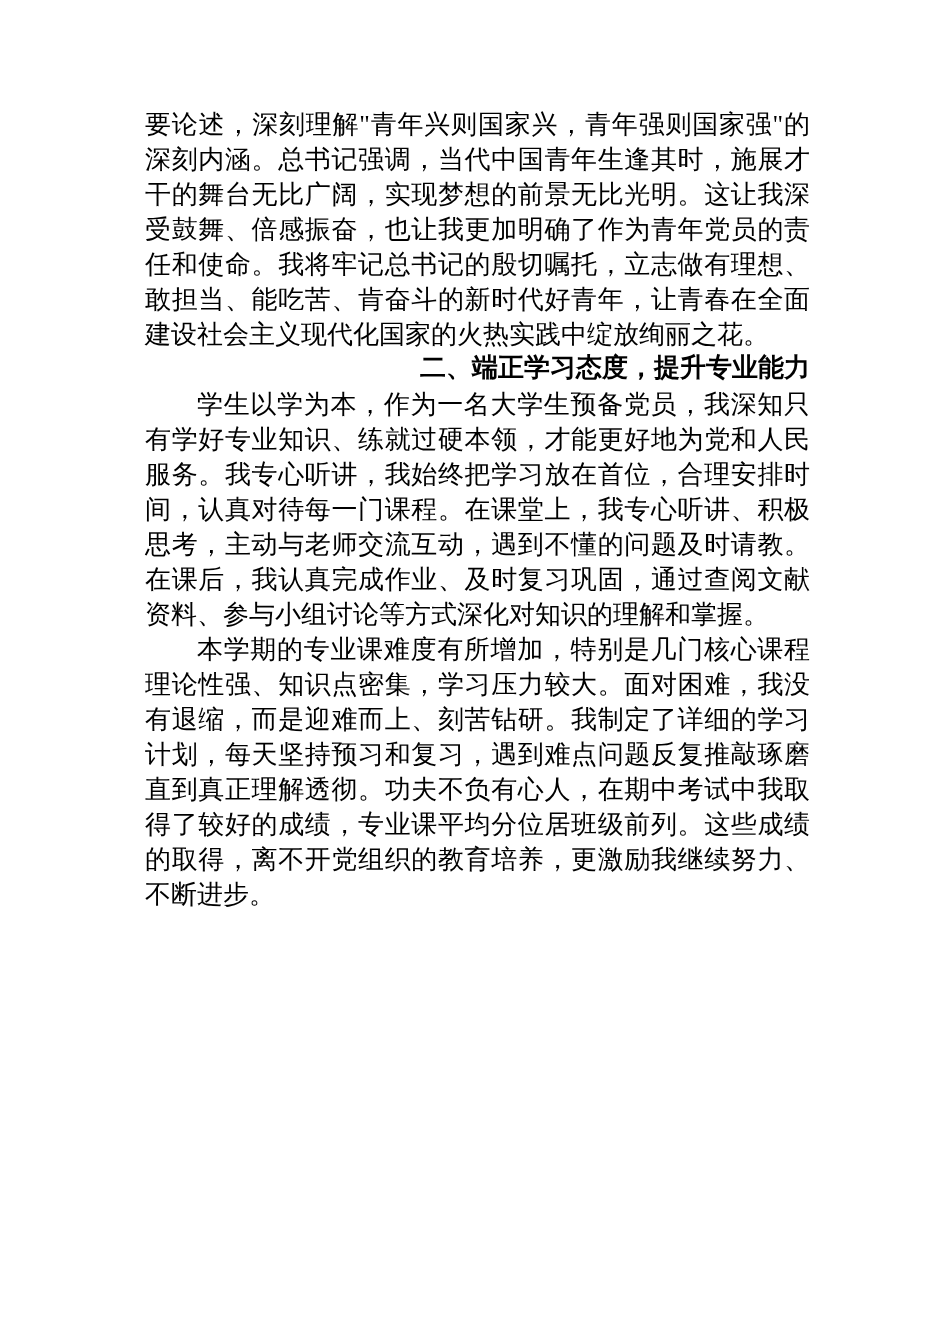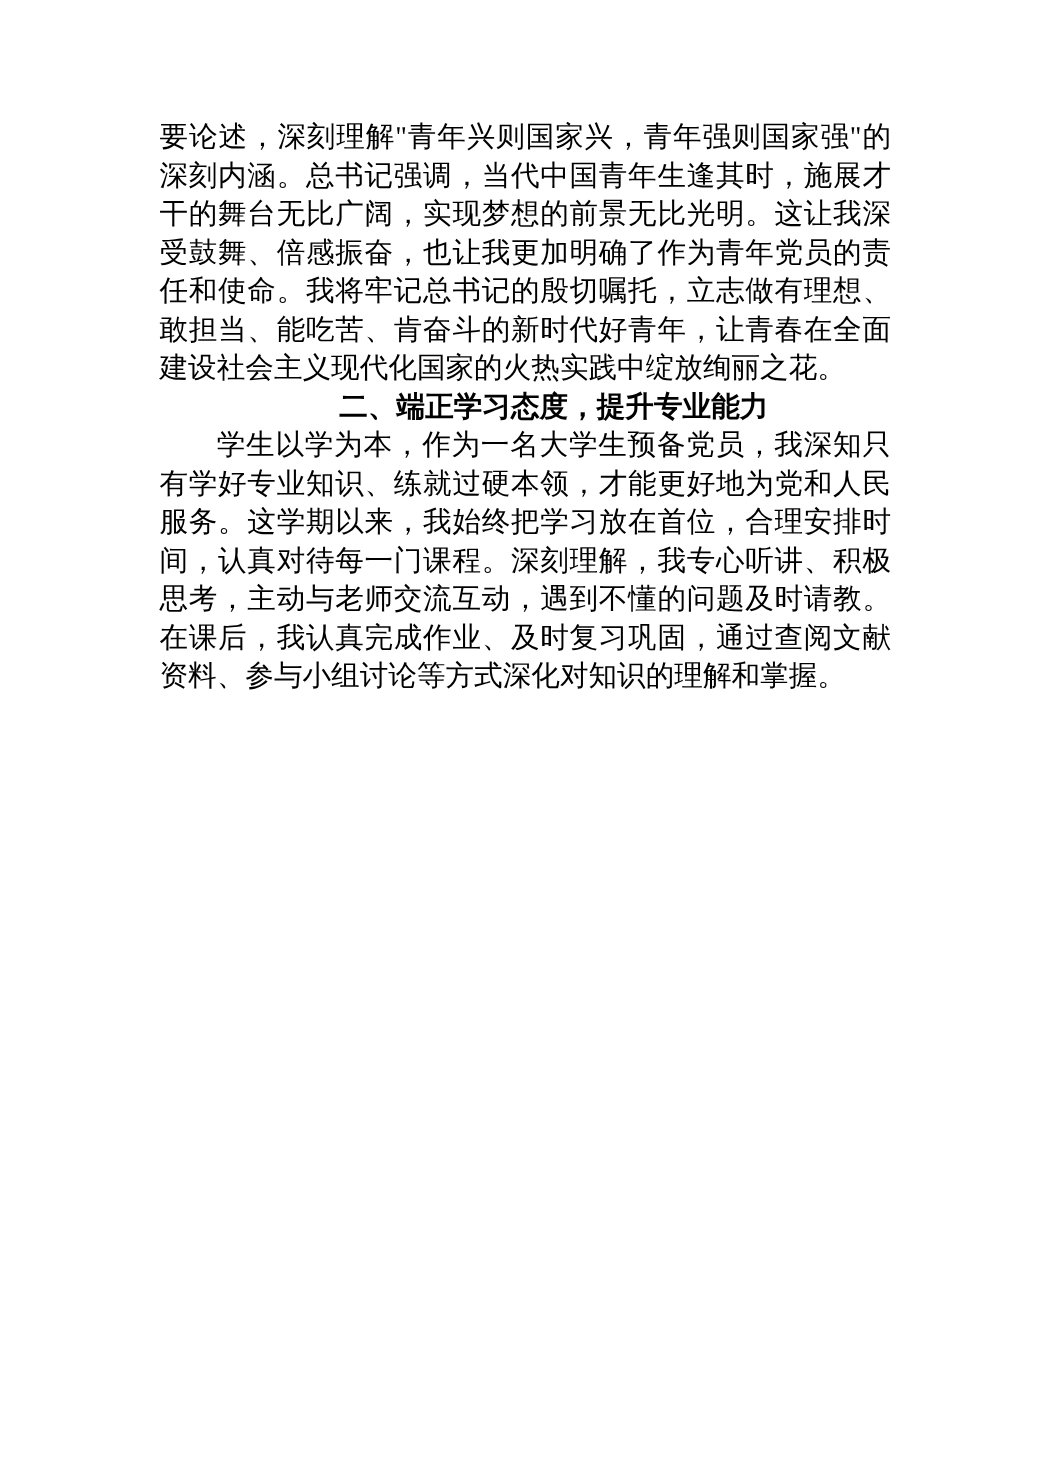"二、端正学习态度，提升专业能力" .heading { font-family: Liberation Serif, serif -> Liberation Mono, monospace; text-align: center -> right }
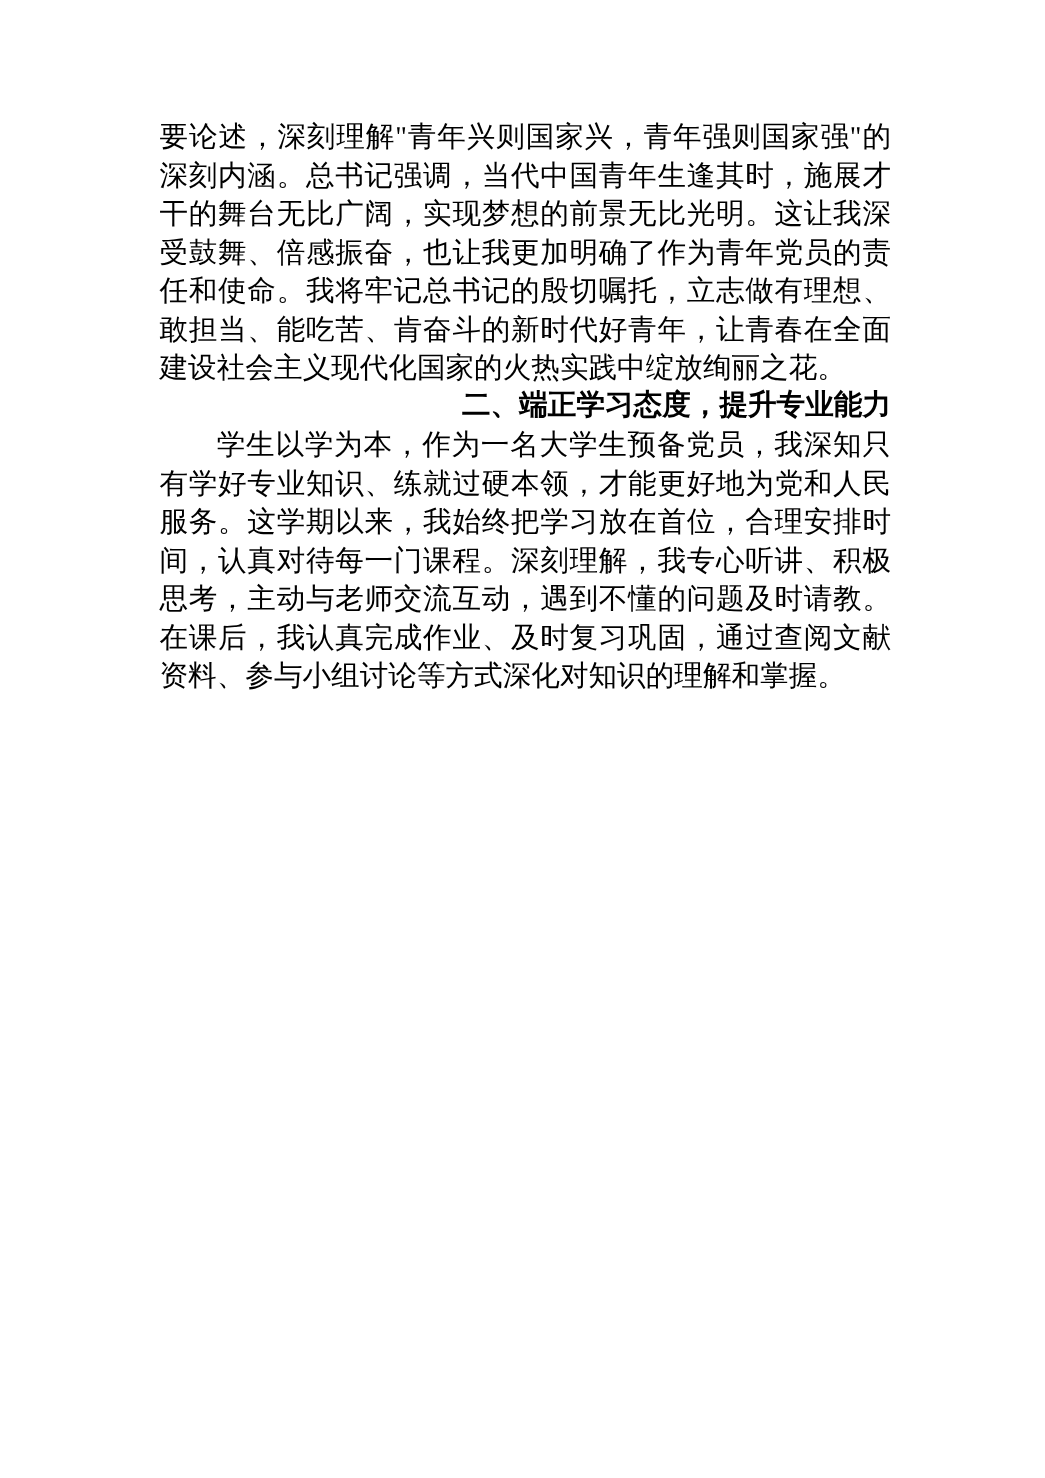"学生以学为本，作为一名大学生预备党员，我深知只有学好专业知识、练就过硬本领，才能" p.para { text: 这学期以来，我始终把学习放在首位，合理安排时间，认真对待每一门课程。深刻理解 -> 我专心听讲，我始终把学习放在首位，合理安排时间，认真对待每一门课程。在课堂上 }
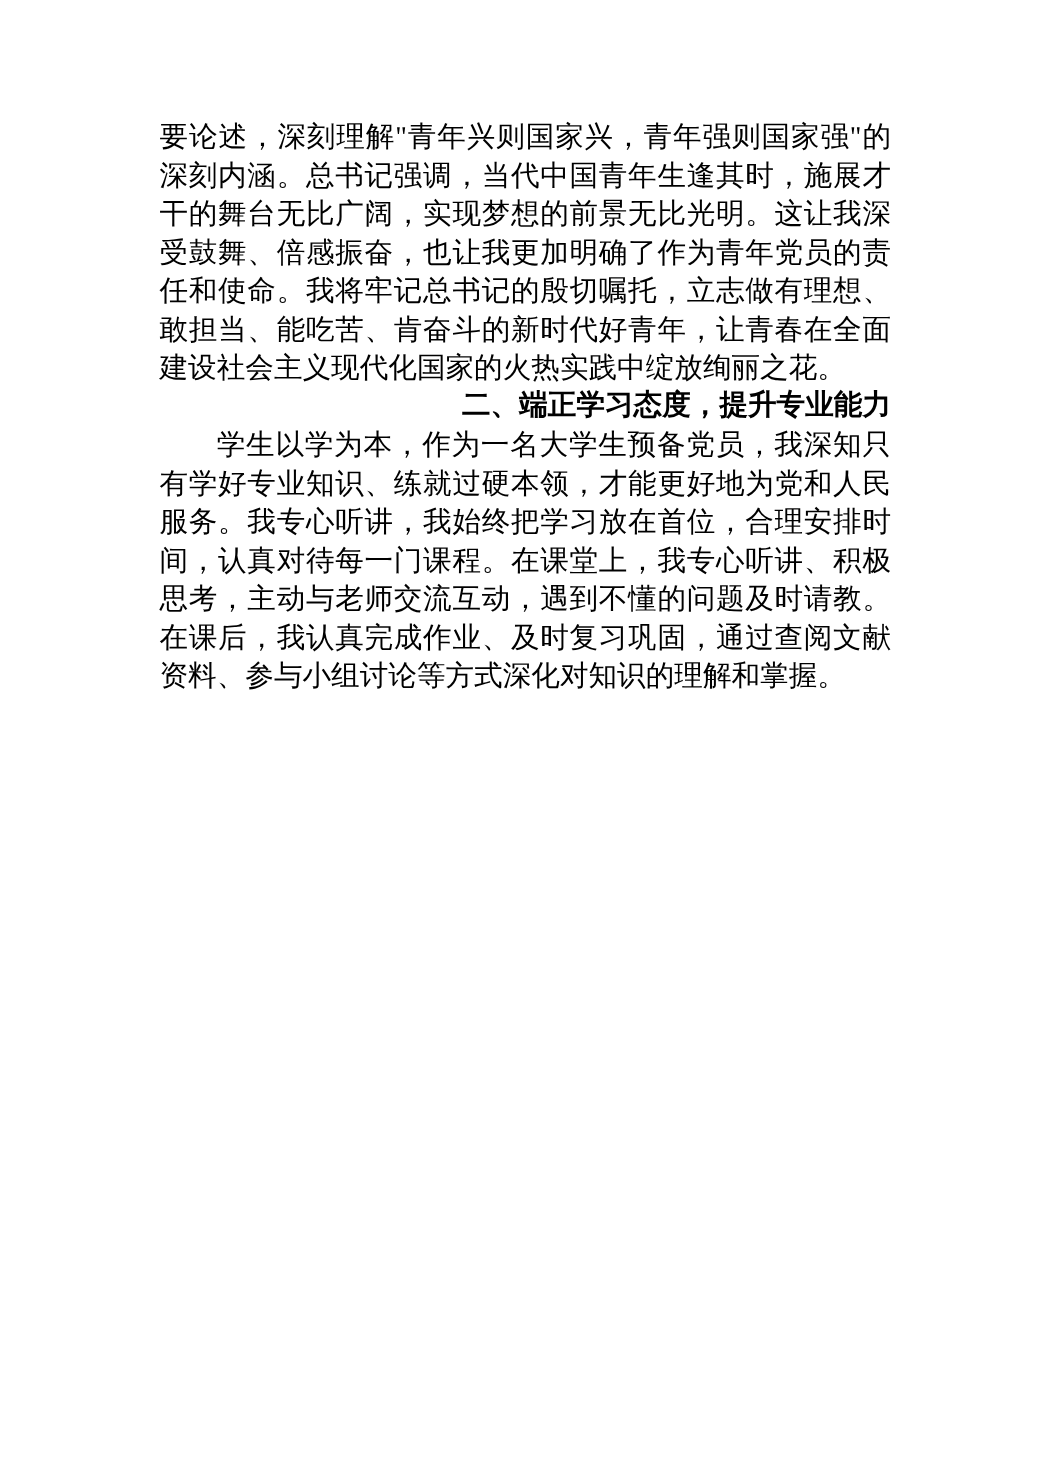"本学期的专业课难度有所增加，特别是几门核心课程理论性强、知识点密集，学习压力较大" p.para { html: none -> <p>本学期的专业课难度有所增加，特别是几门核心课程理论性强、知识点密集，学习压力较大。面对困难，我没有退缩，而是迎难而上、刻苦钻研。我制定了详细的学习计划，每天坚持预习和复习，遇到难点问题反复推敲琢磨直到真正理解透彻。功夫不负有心人，在期中考试中我取得了较好的成绩，专业课平均分位居班级前列。这些成绩的取得，离不开党组织的教育培养，更激励我继续努力、不断进步。</p> }
